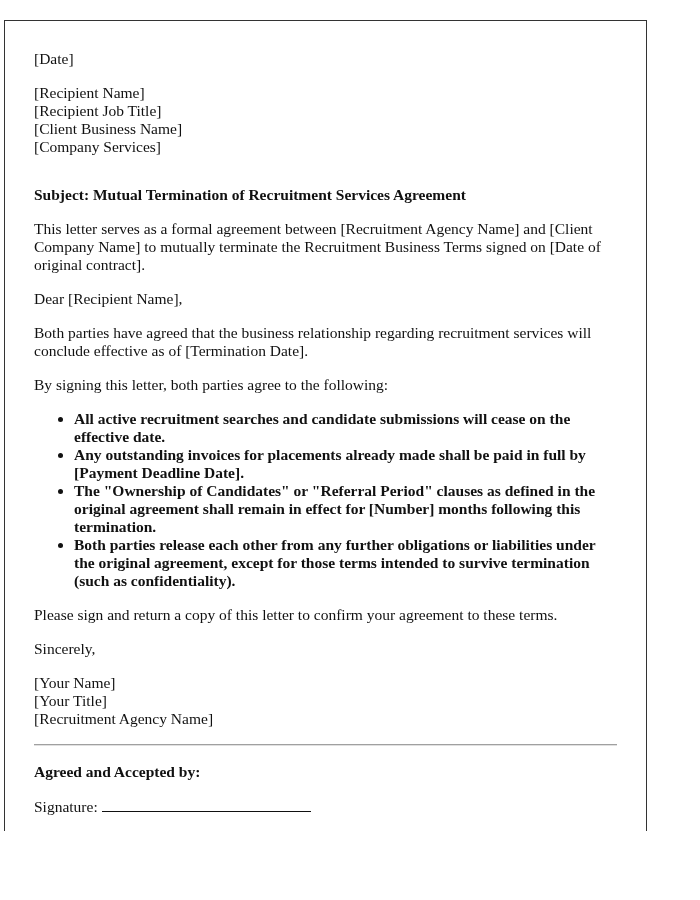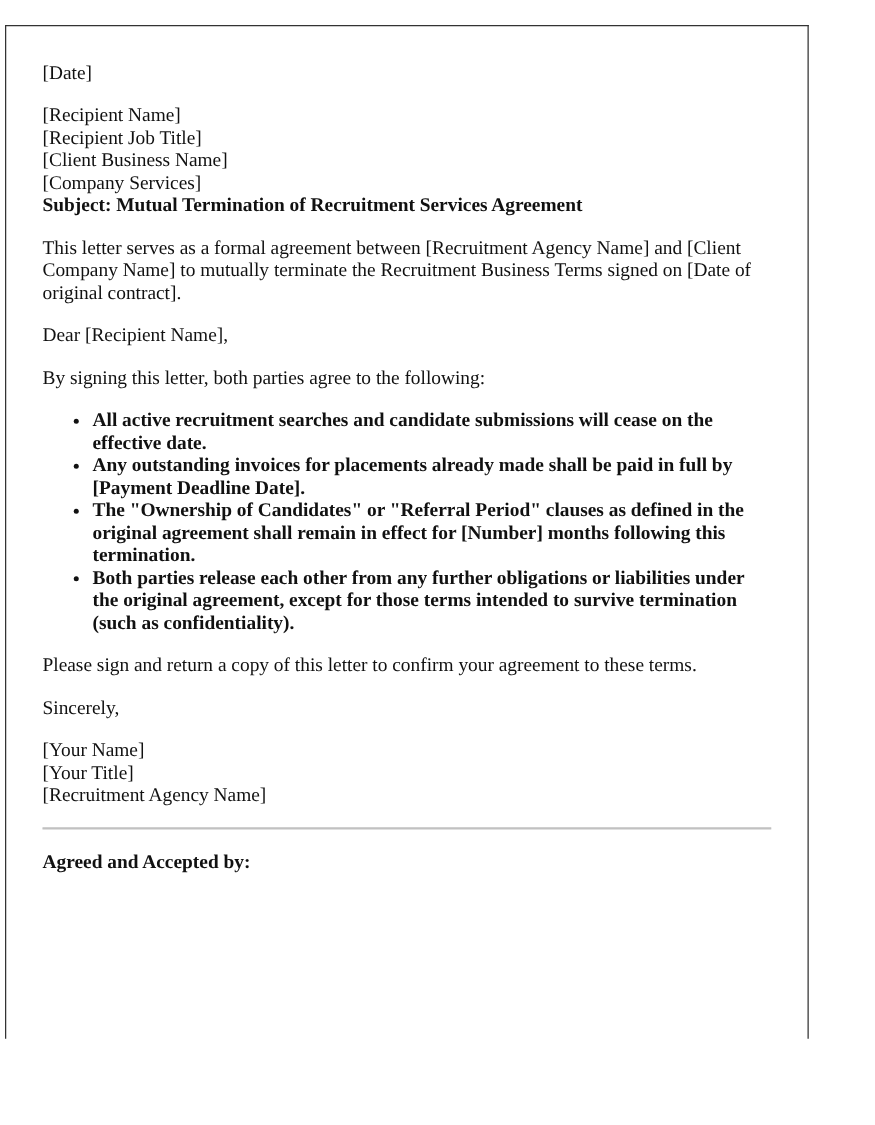"[Recipient Name]" .block { margin-bottom: 0 -> 30px }
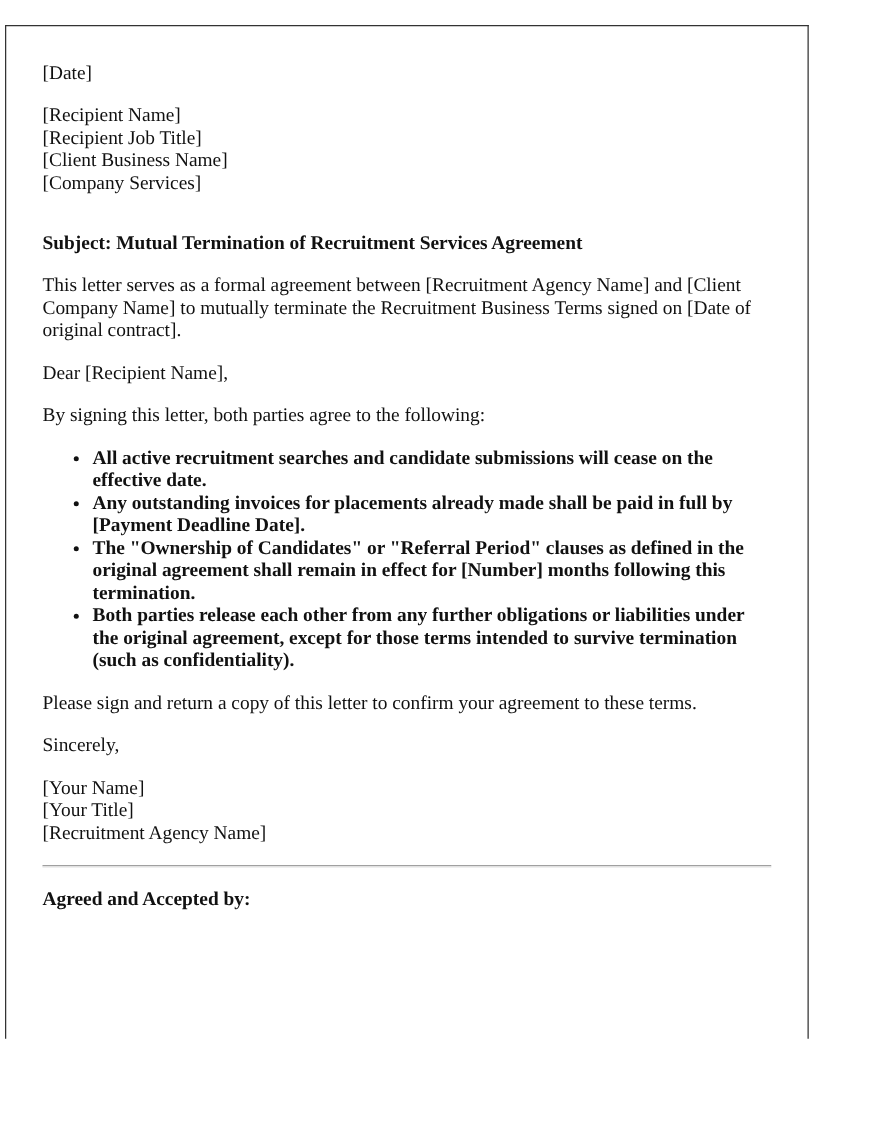"Both parties have agreed that" p { html: none -> <p>Both parties have agreed that the business relationship regarding recruitment services will conclude effective as of [Termination Date].</p> }
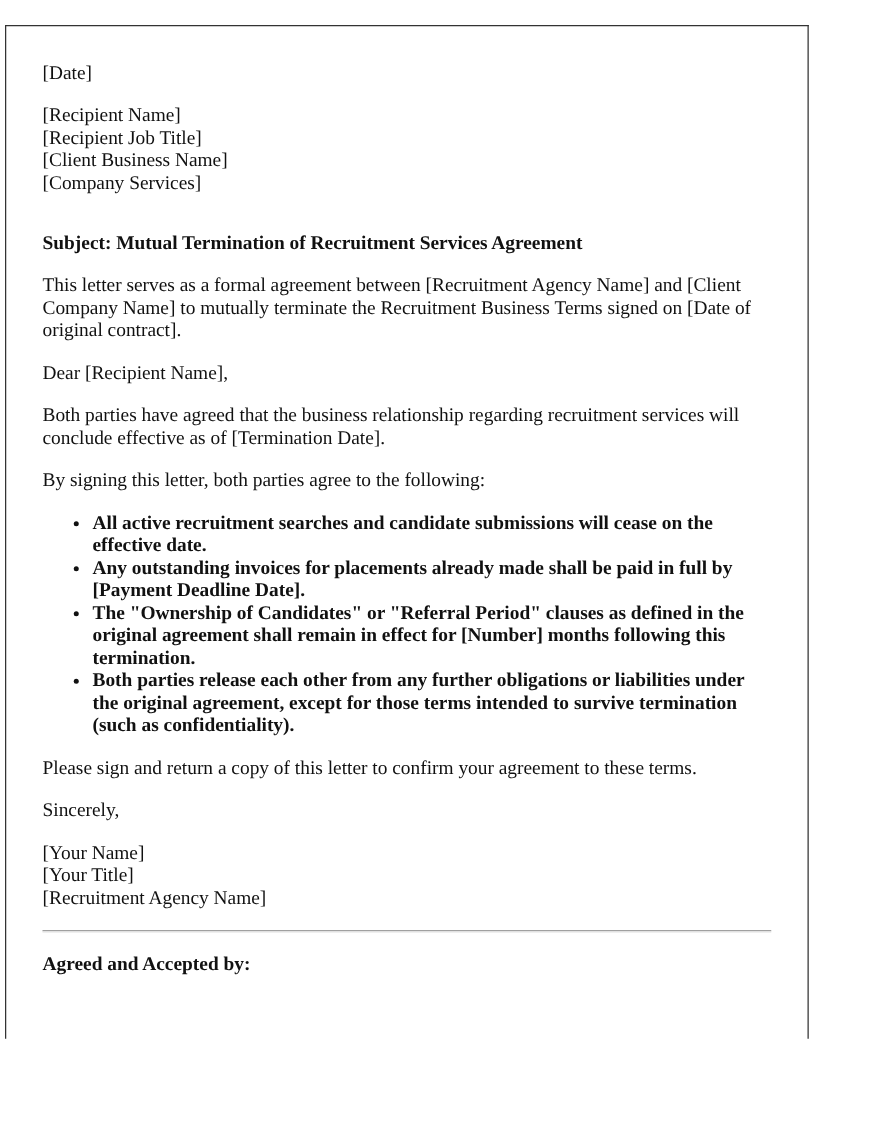"Signature:" p { html: none -> <p> <span>Signature:</span> <span></span> </p> }
